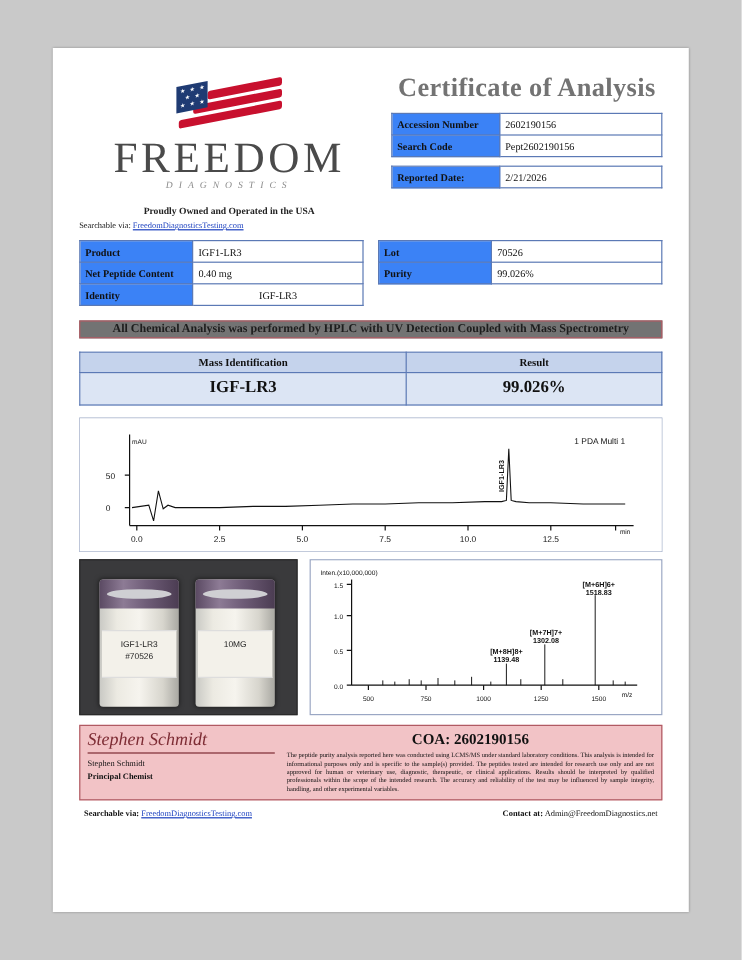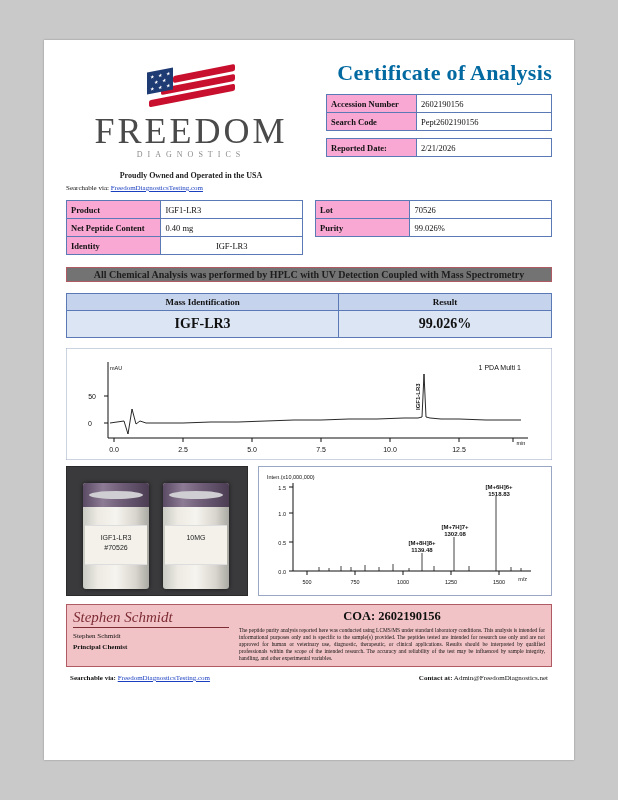"Certificate of Analysis" .coa-title { color: #0369a1 -> #737373; text-align: right -> center }
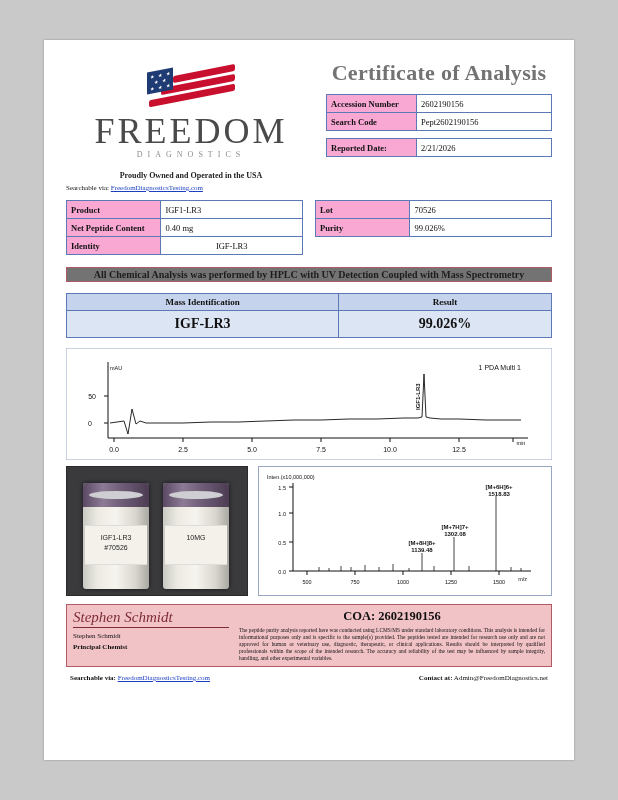"Accession Number" td.lbl { background: #f9a8d4 -> #3b82f6 }
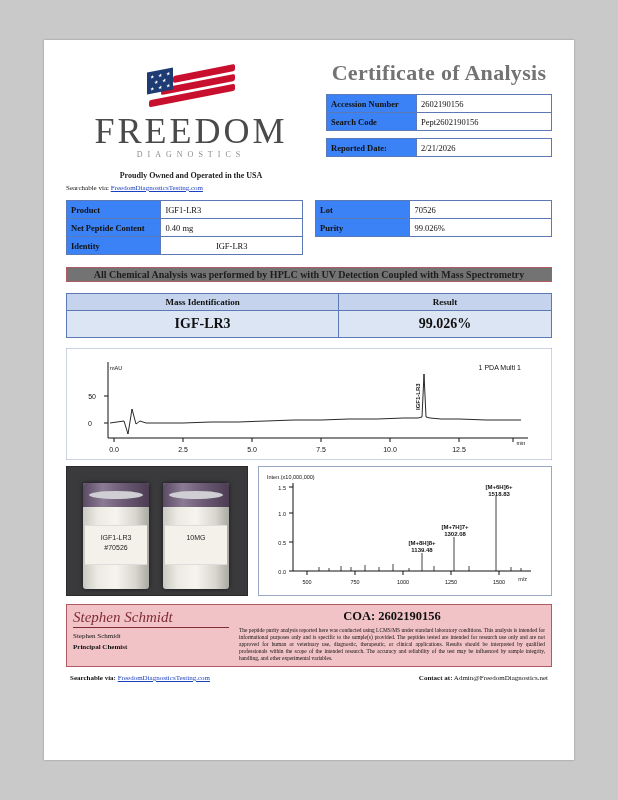"DIAGNOSTICS" .diagnostics { font-style: none -> italic }
